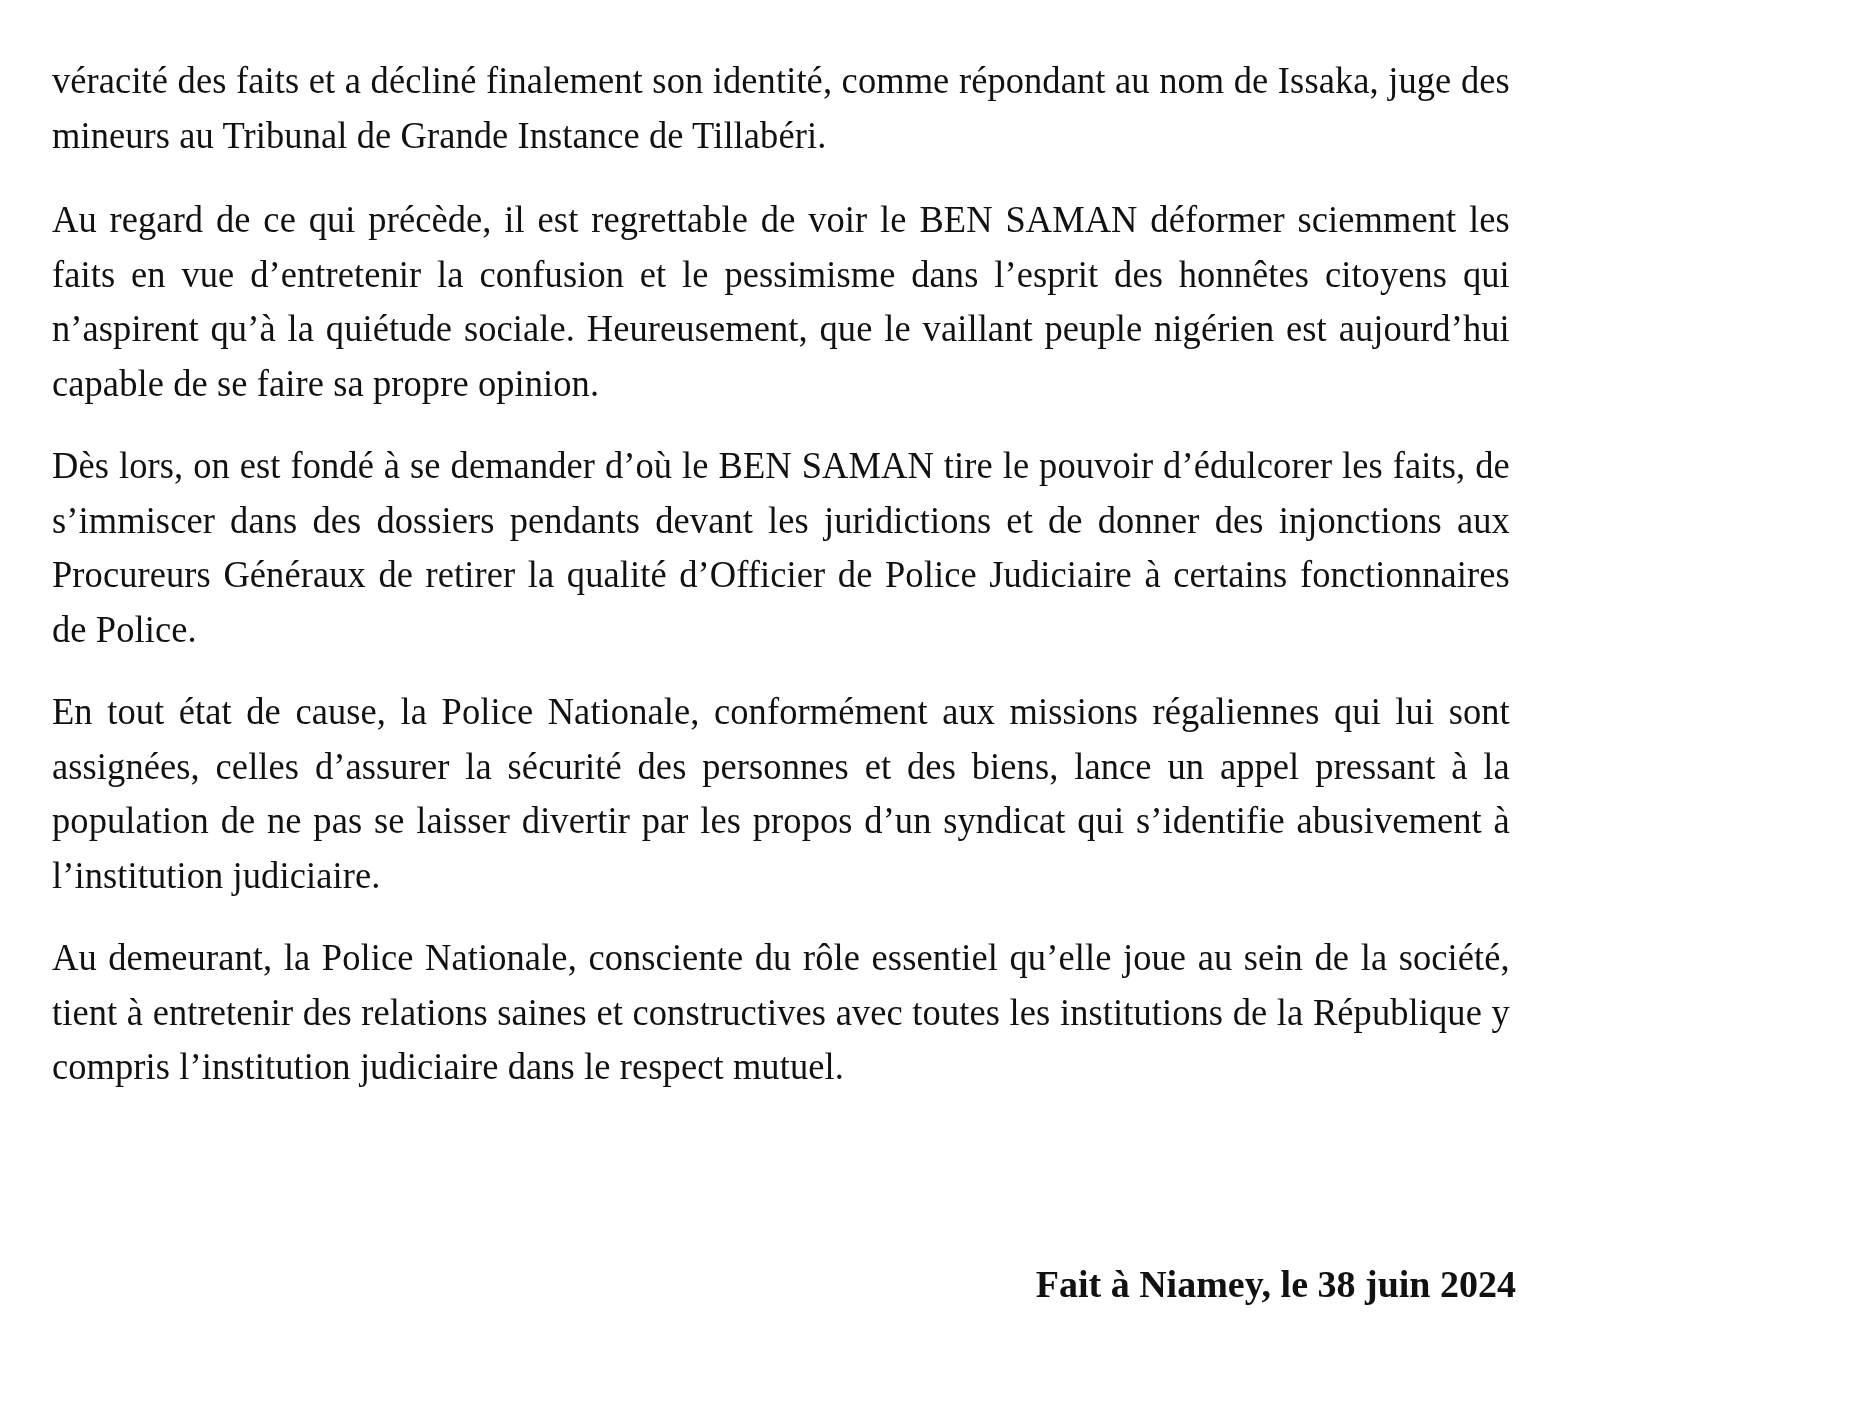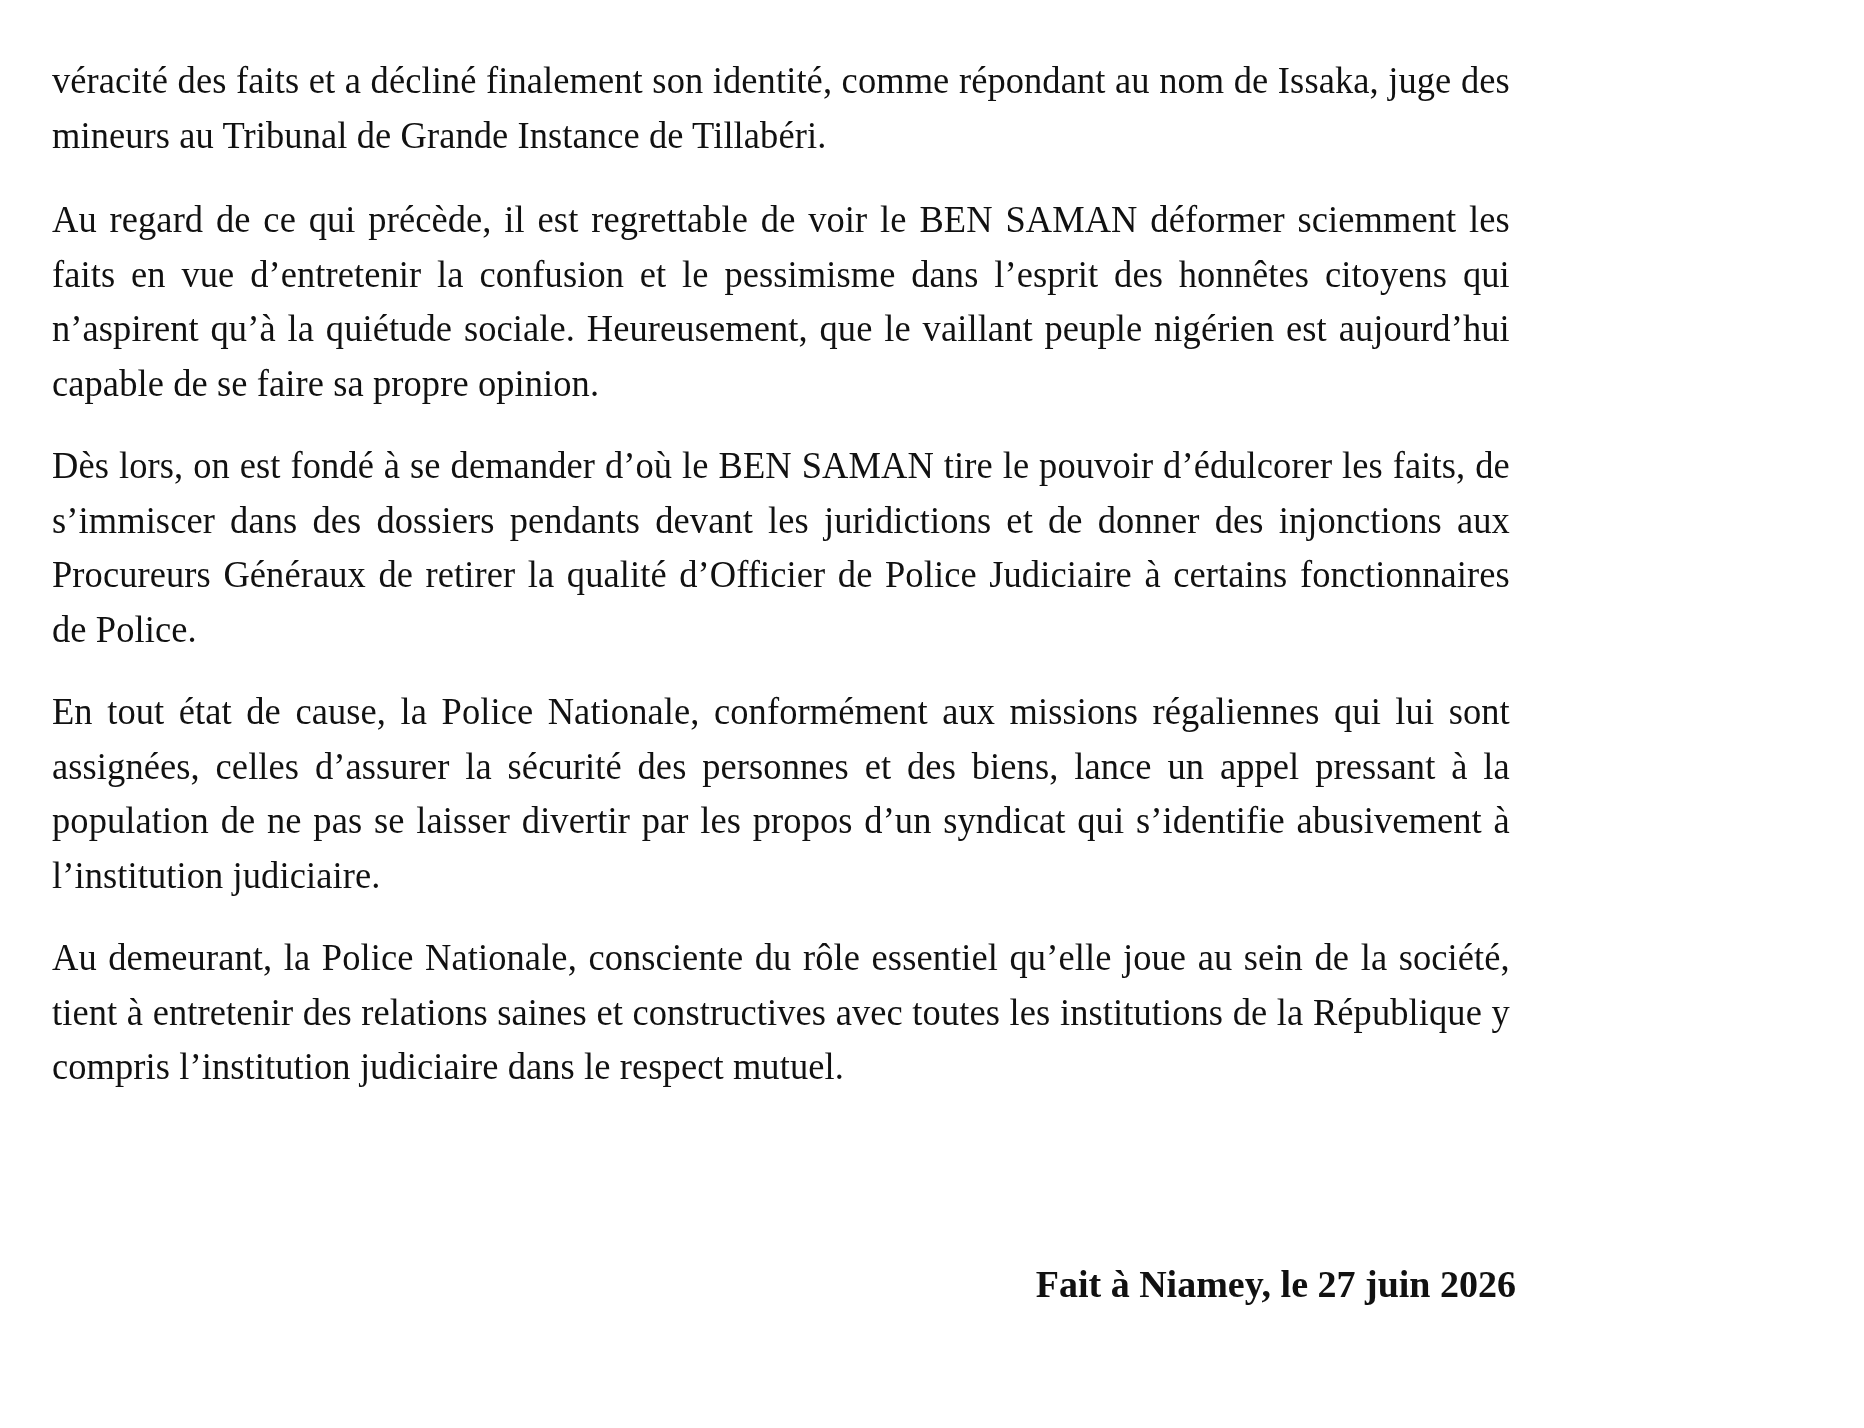"Fait à Niamey, le 27" div.signature { text: 27 juin 2026 -> 38 juin 2024 }
